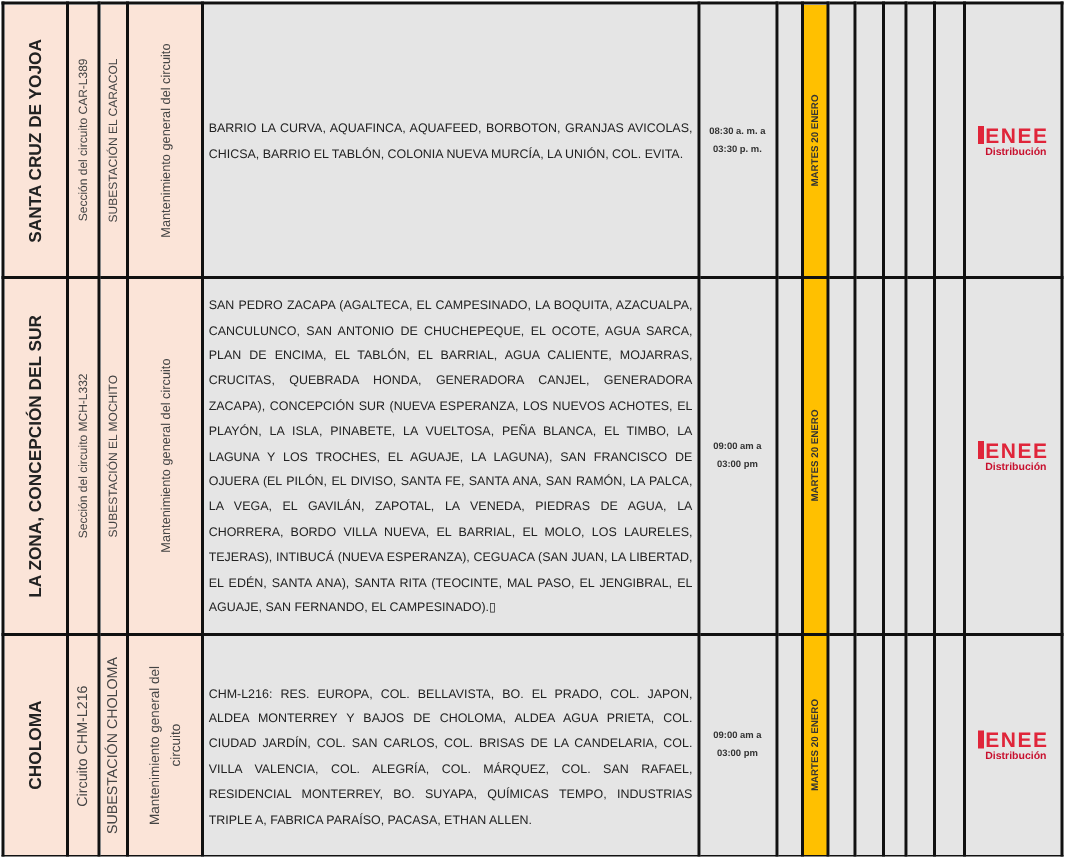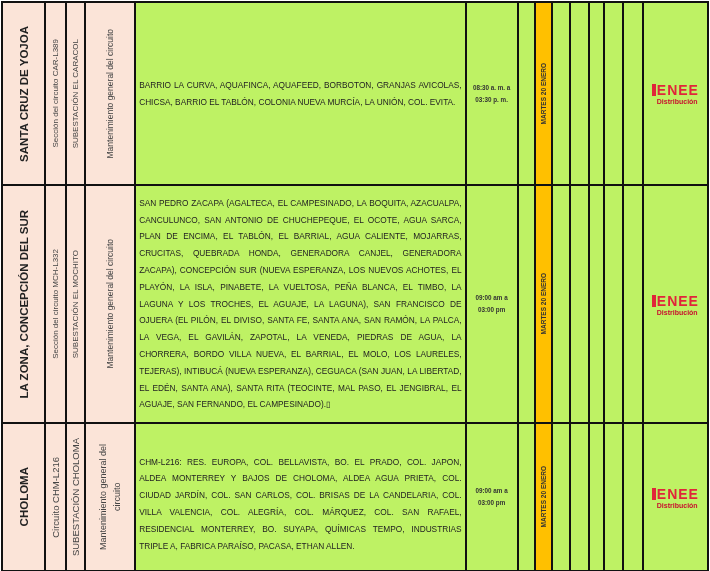"BARRIO LA CURVA, AQUAFINCA, AQUAFEED," .white { background: #bef264 -> #e5e5e5 }
